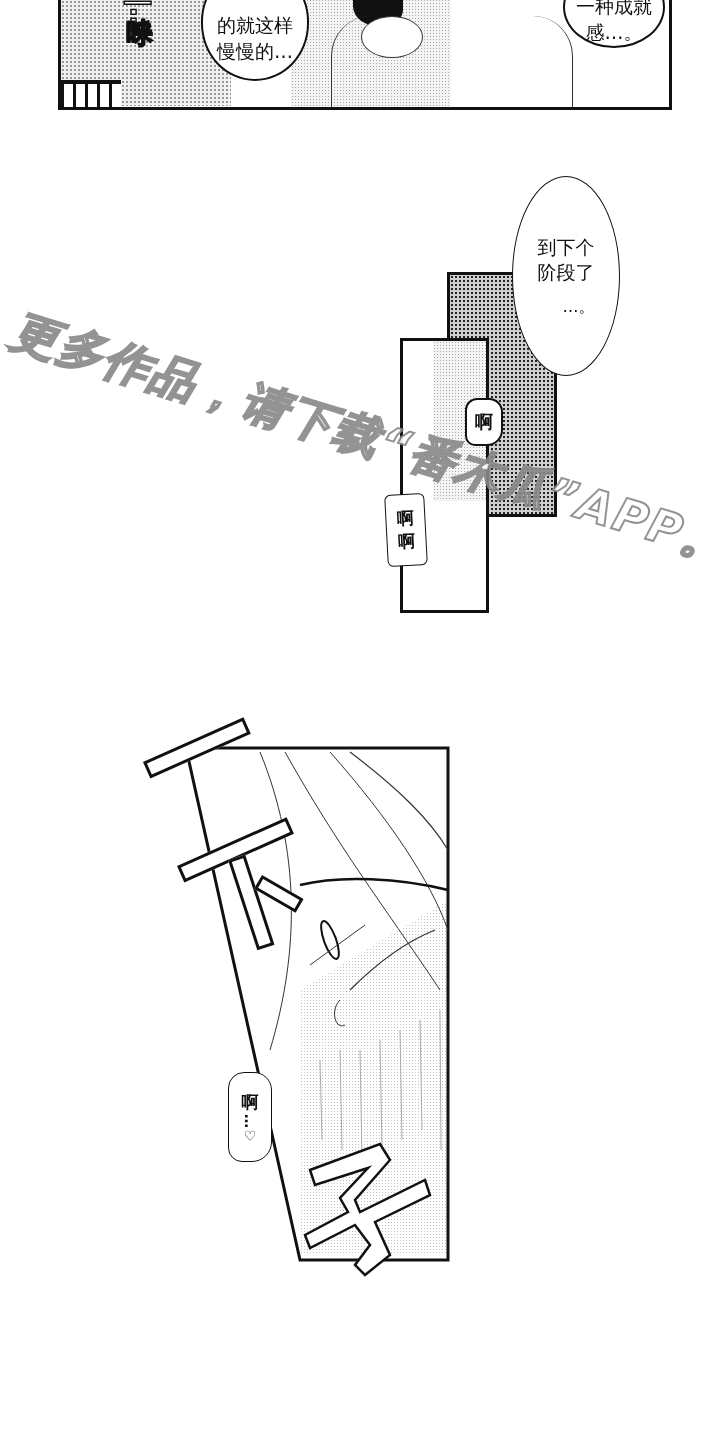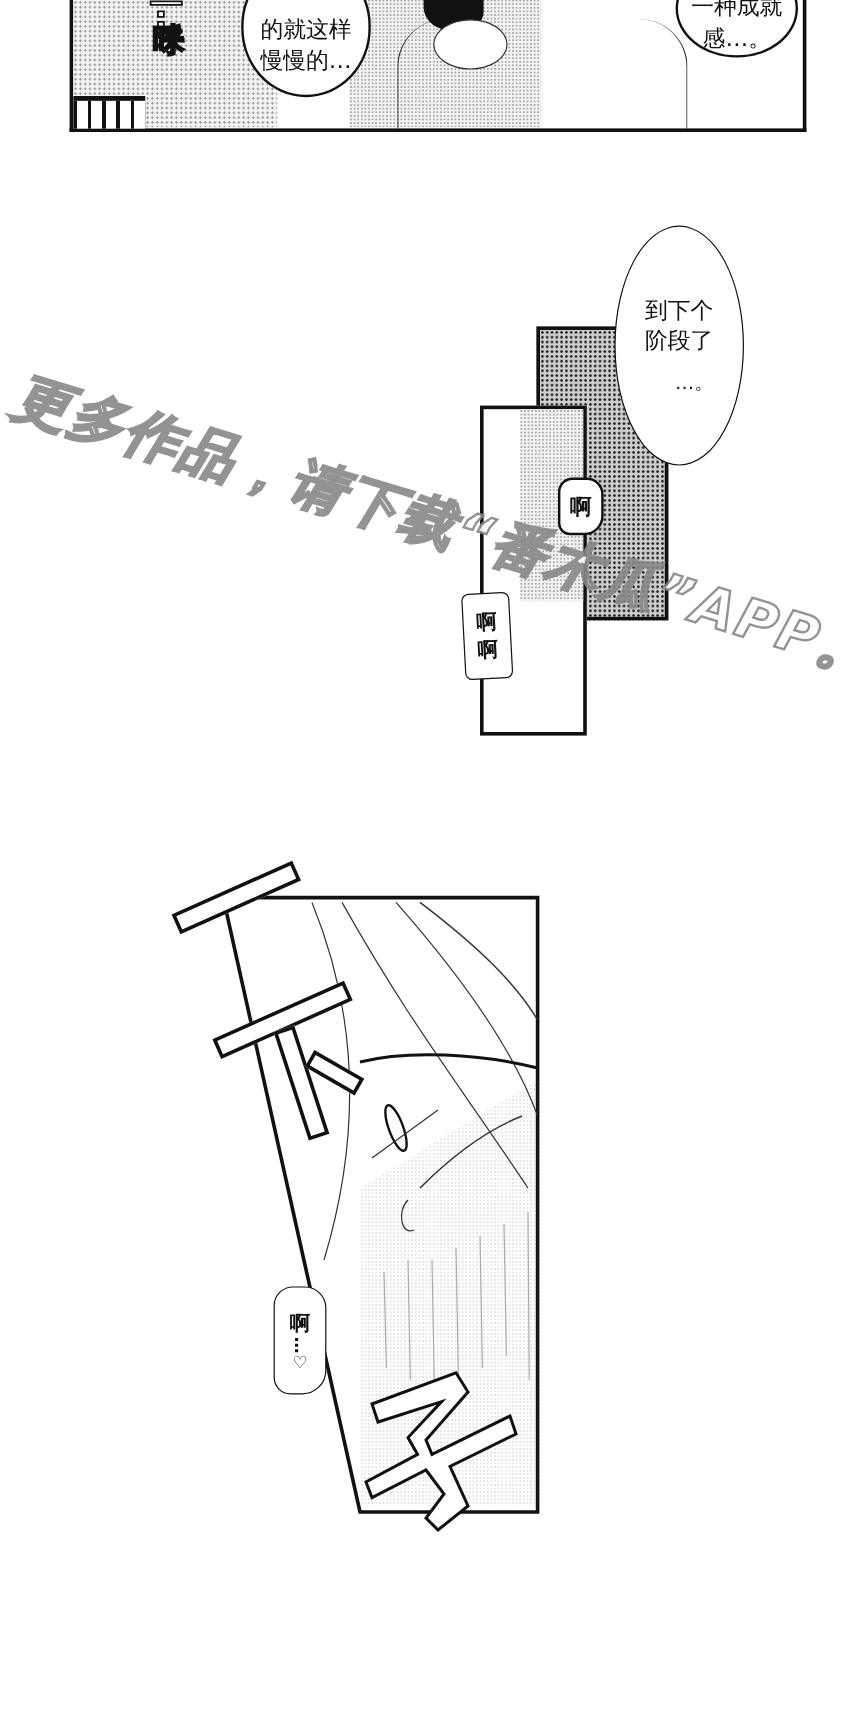"到下个" div.bubble { top: 188px -> 176px }
